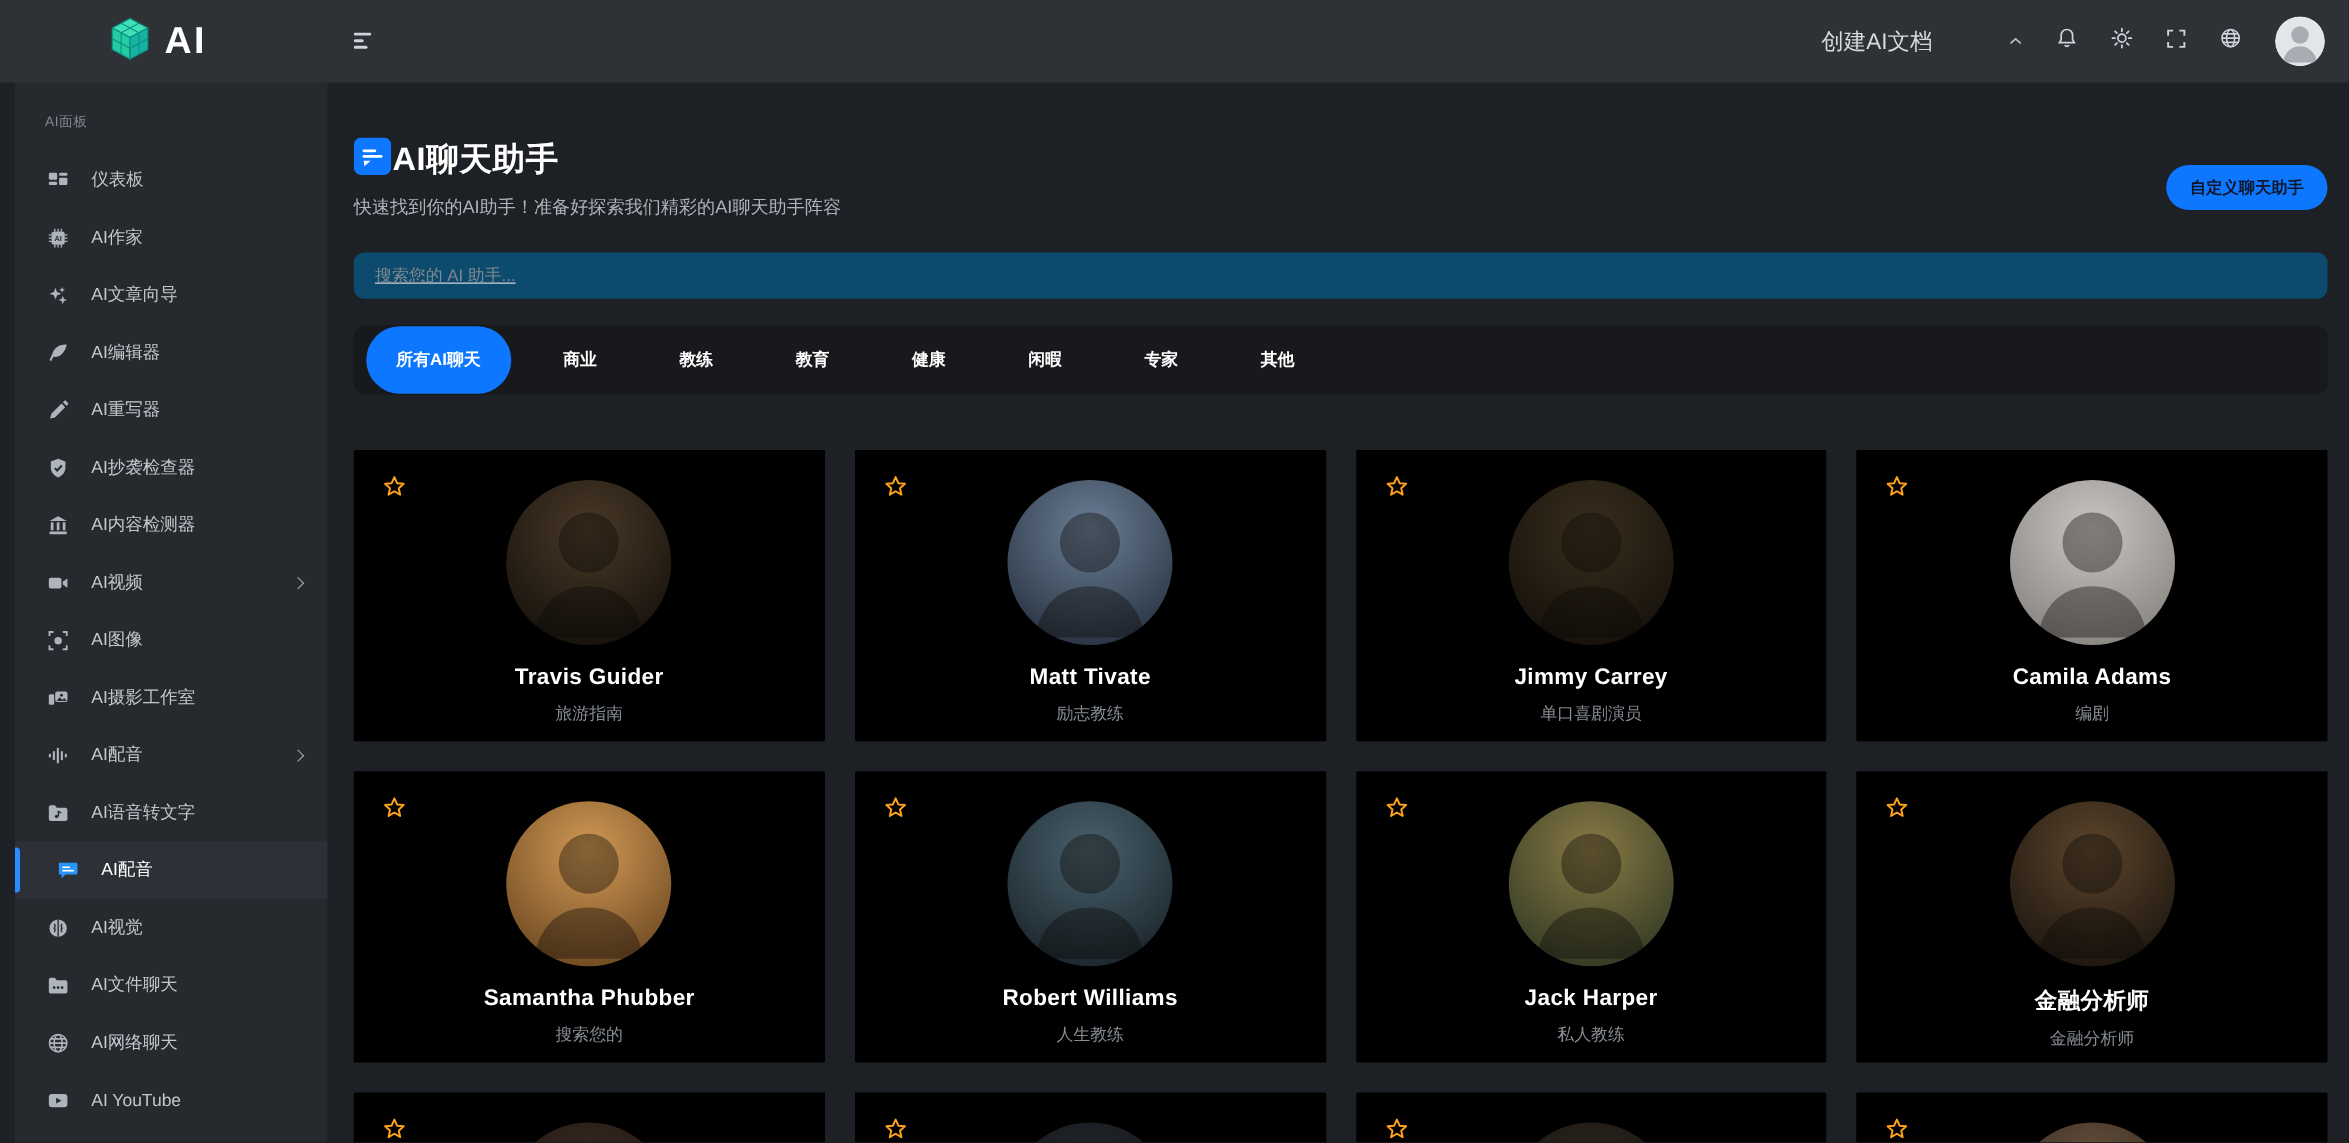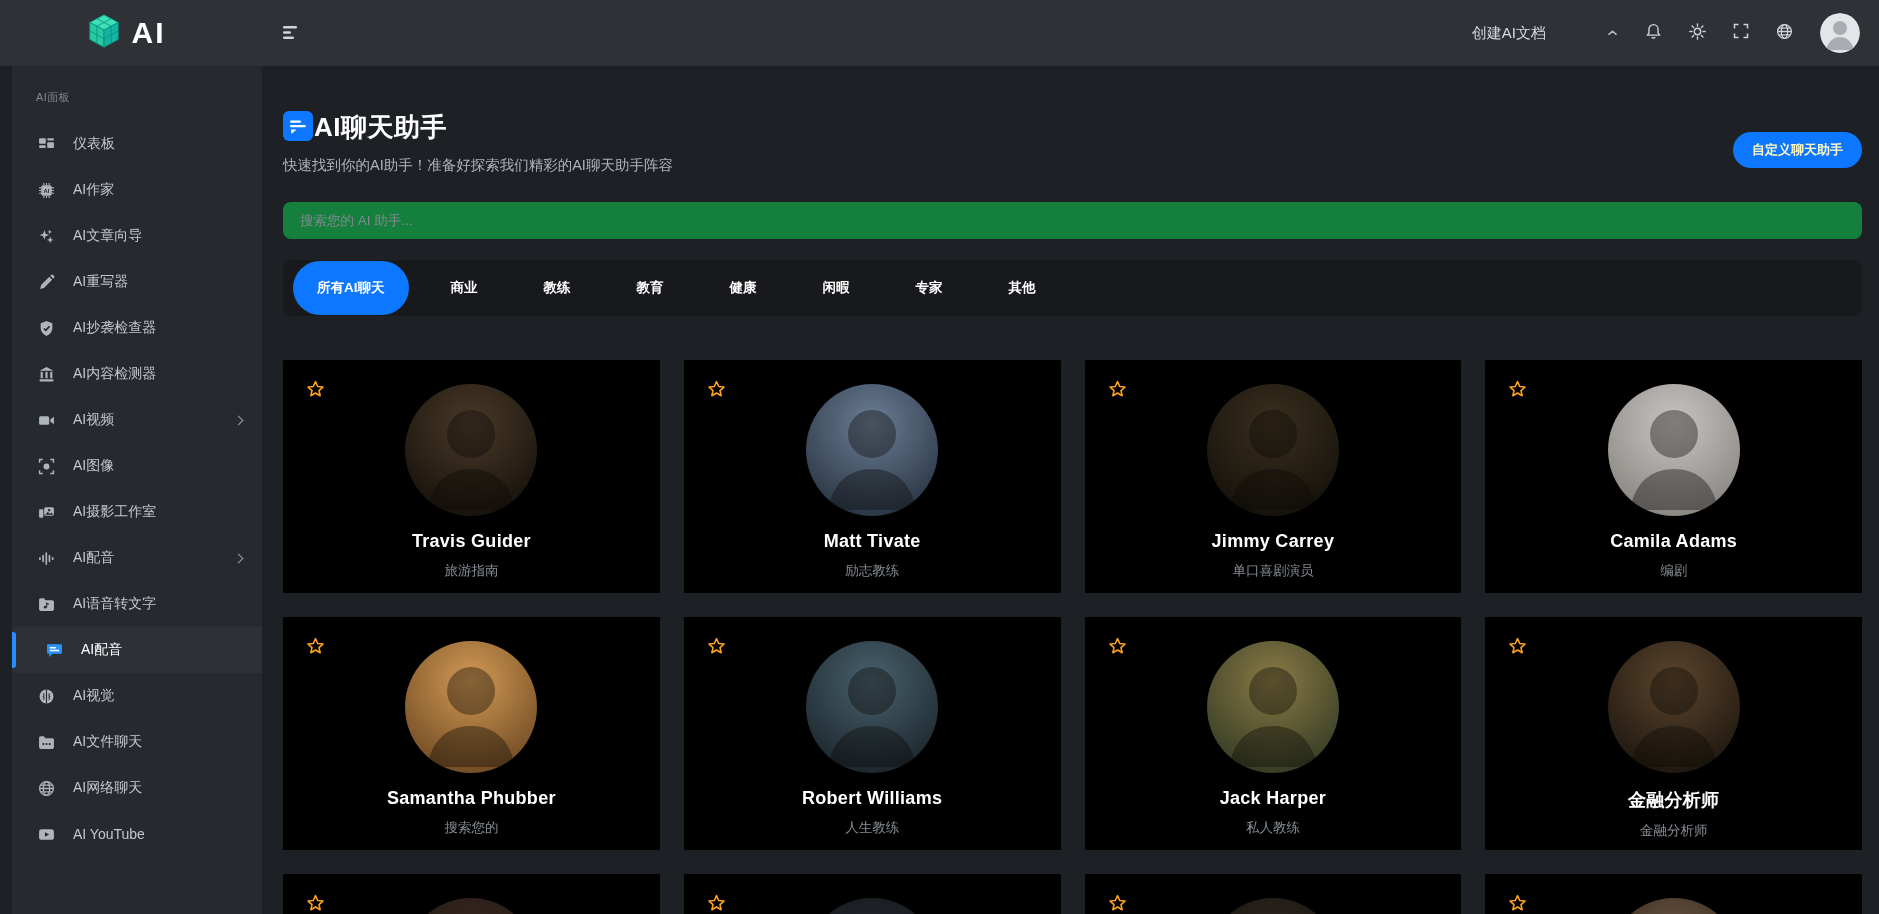"创建AI文档" .create-doc { font-size: 15px -> 18px }
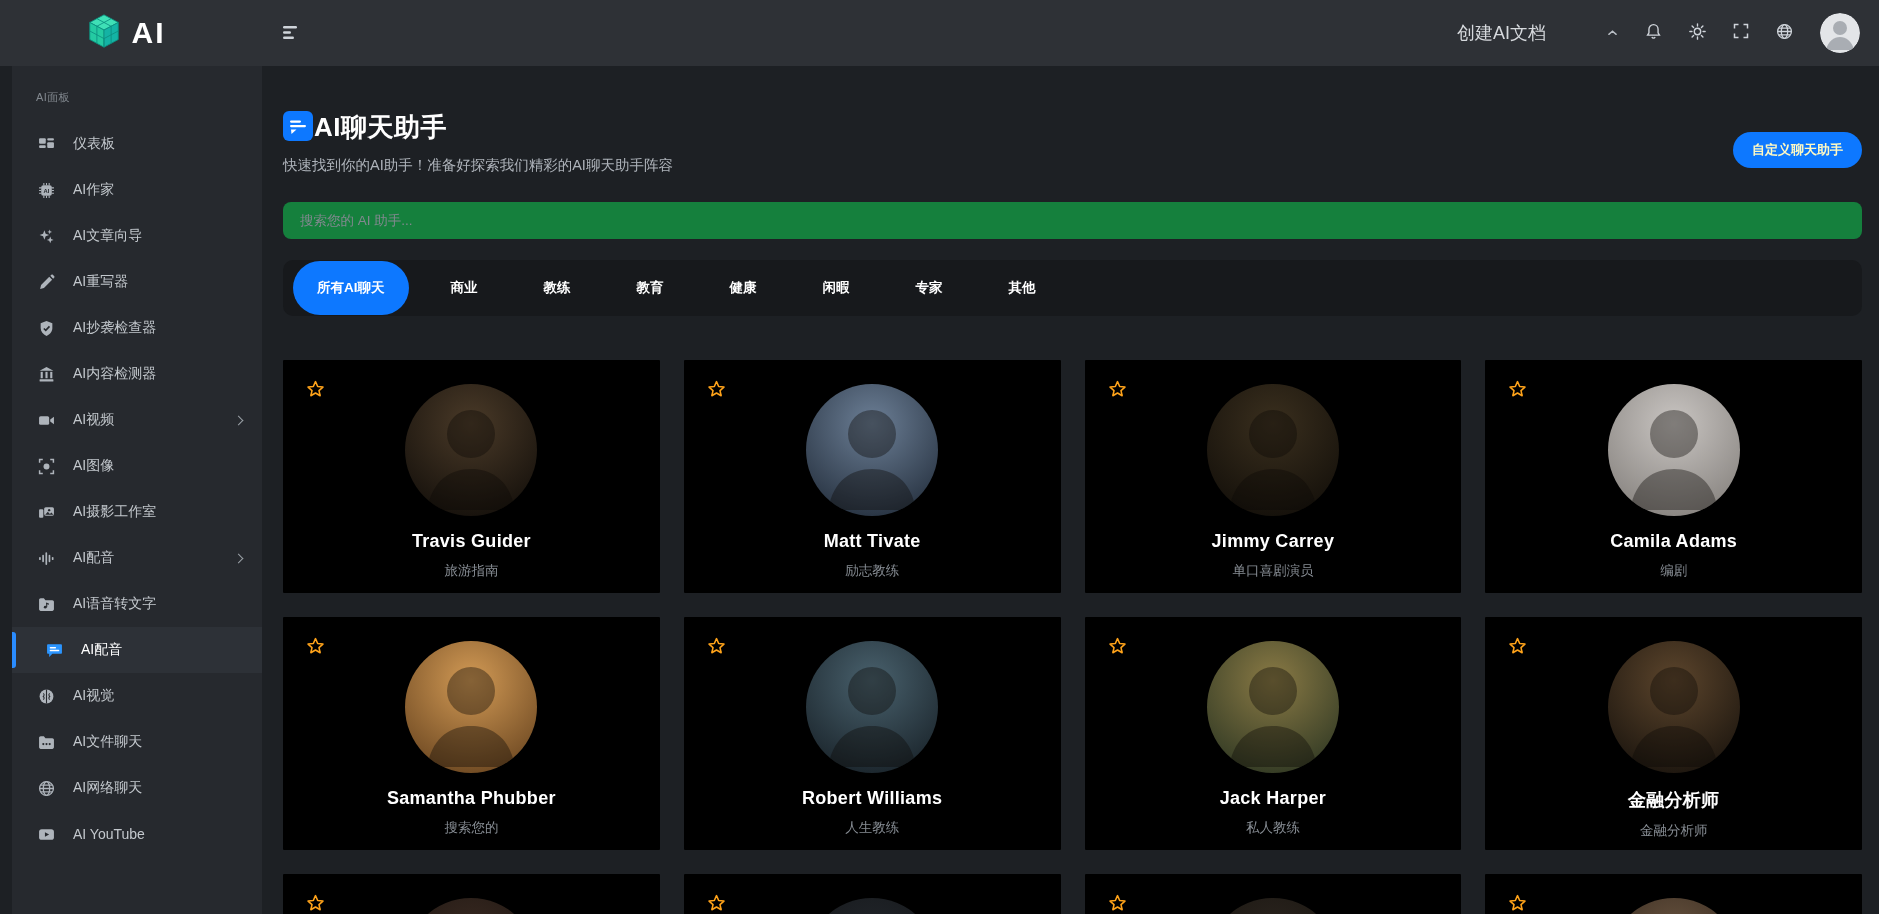"自定义聊天助手" .custom-btn { color: #fef9c3 -> #0f172a }
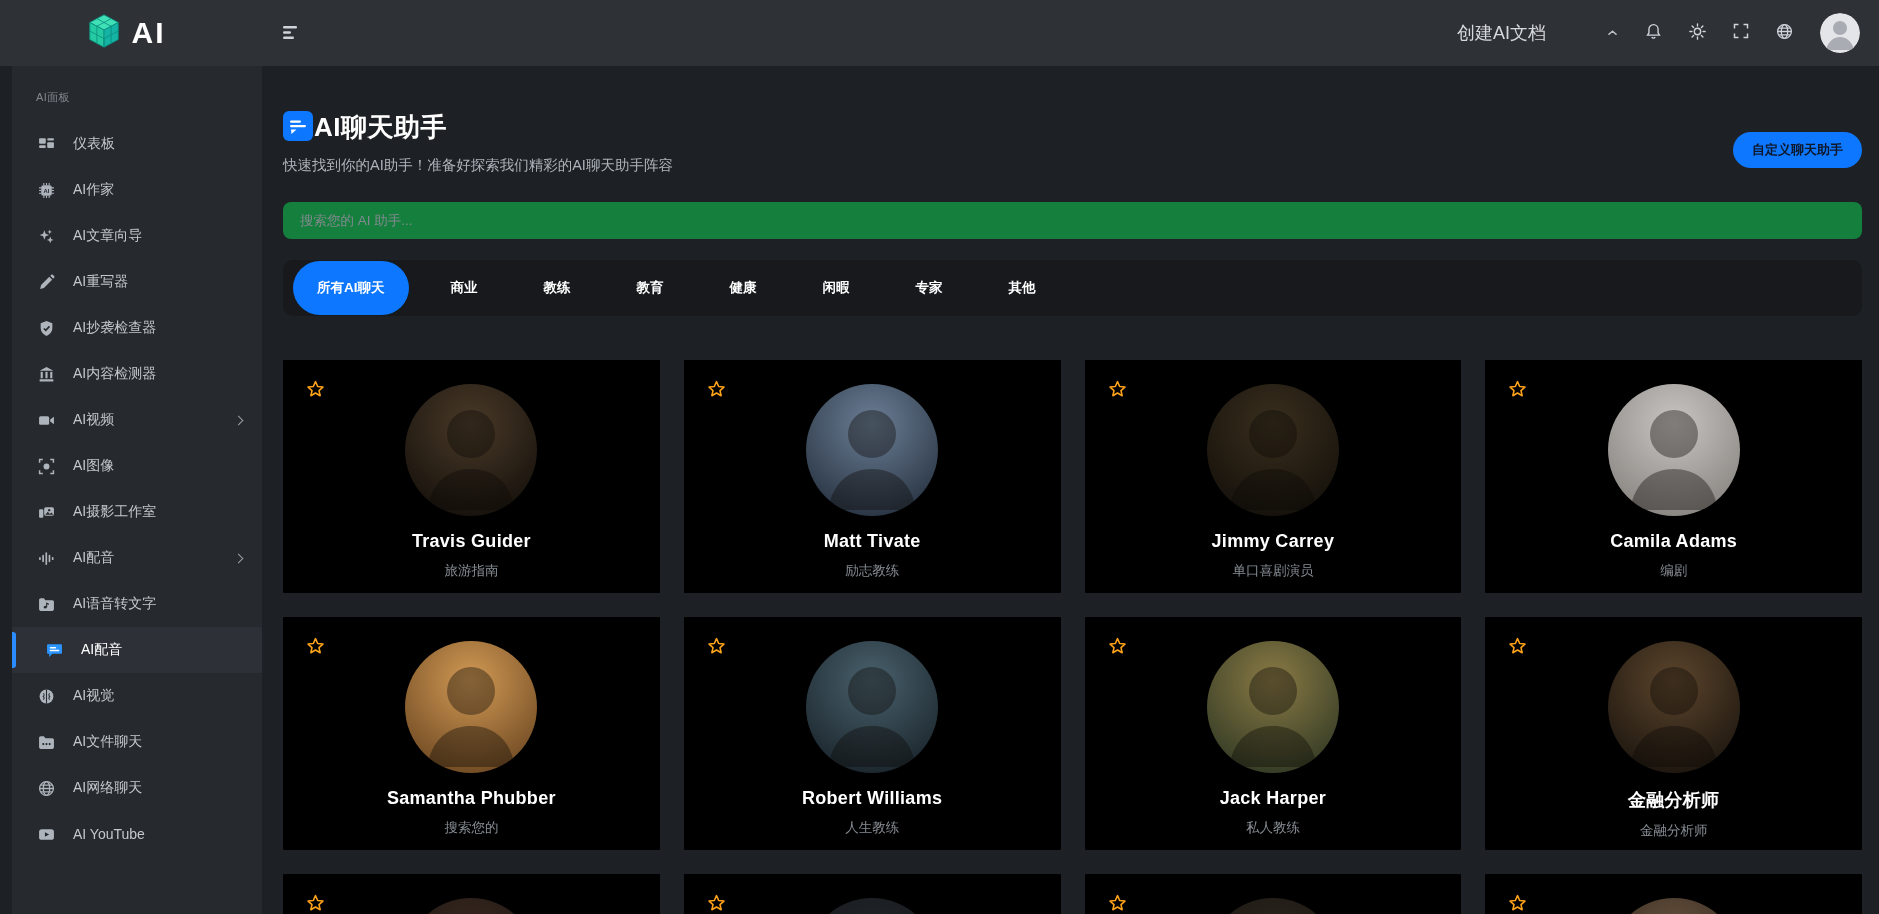"搜索您的 AI 助手..." .search-input { background: #15803d -> #0c4a6e; text-decoration: none -> underline }
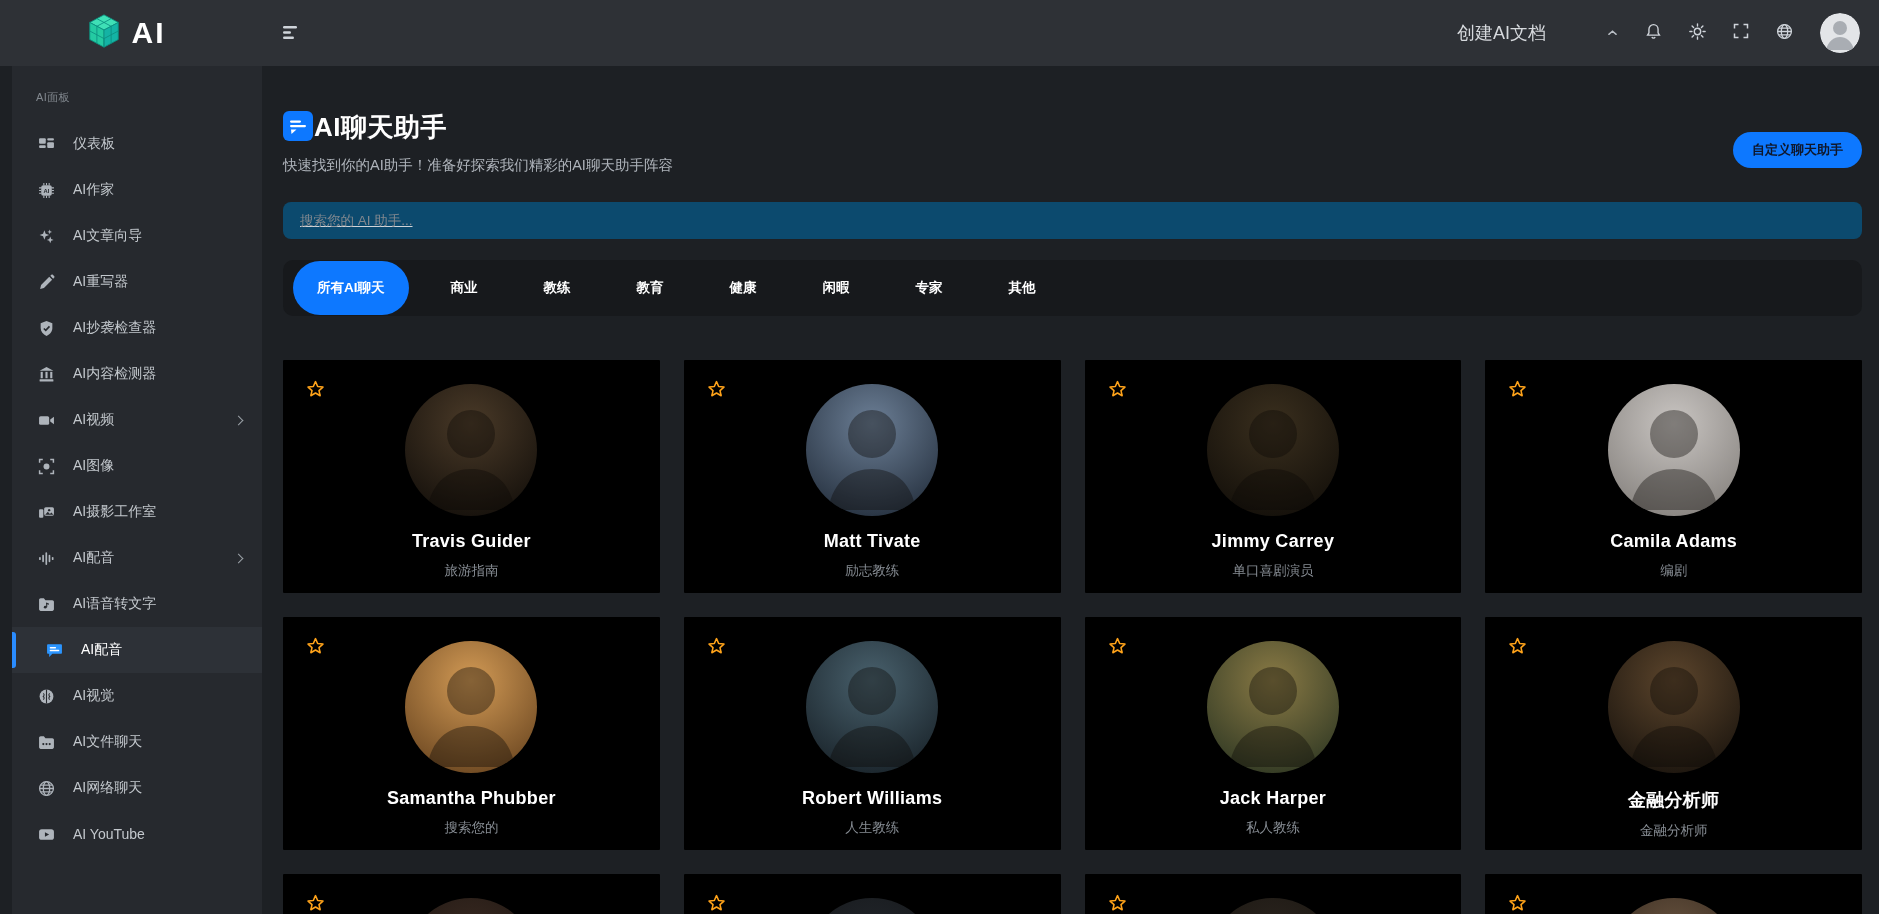"AI编辑器" div.side-item { html: none -> <div> <span> <svg> <path></path> </svg> </span> <span>AI编辑器</span> </div> }
